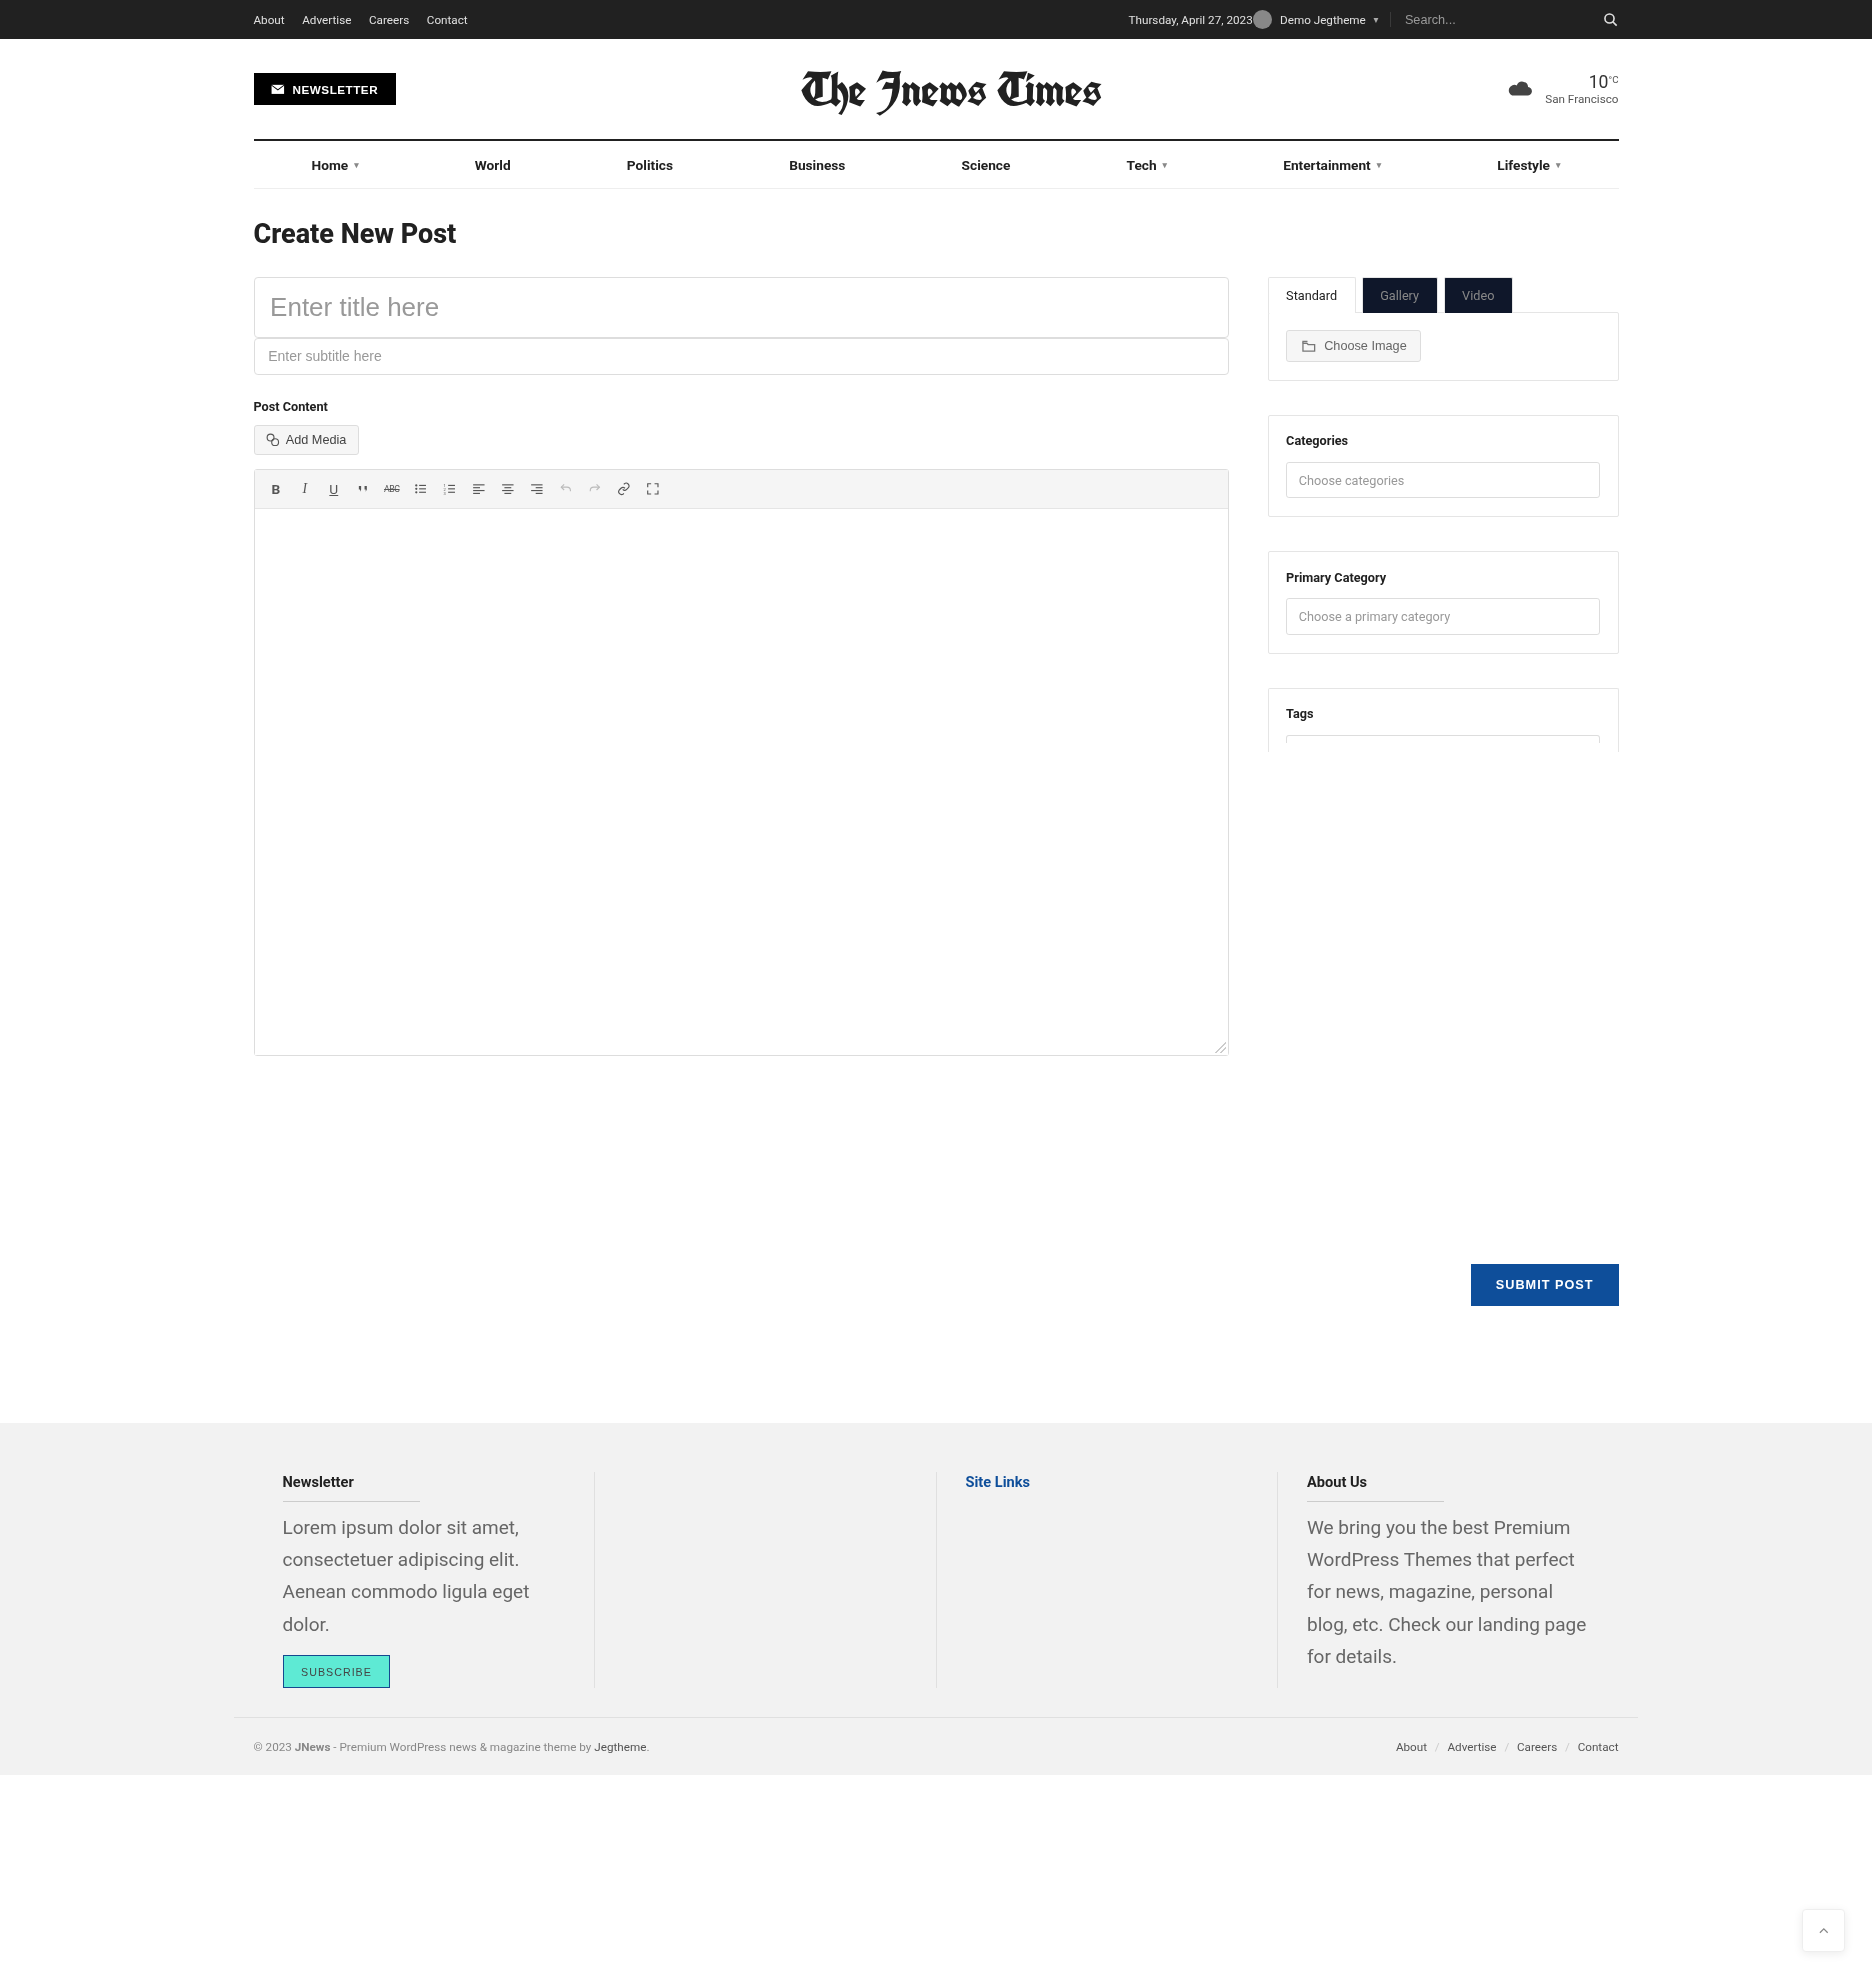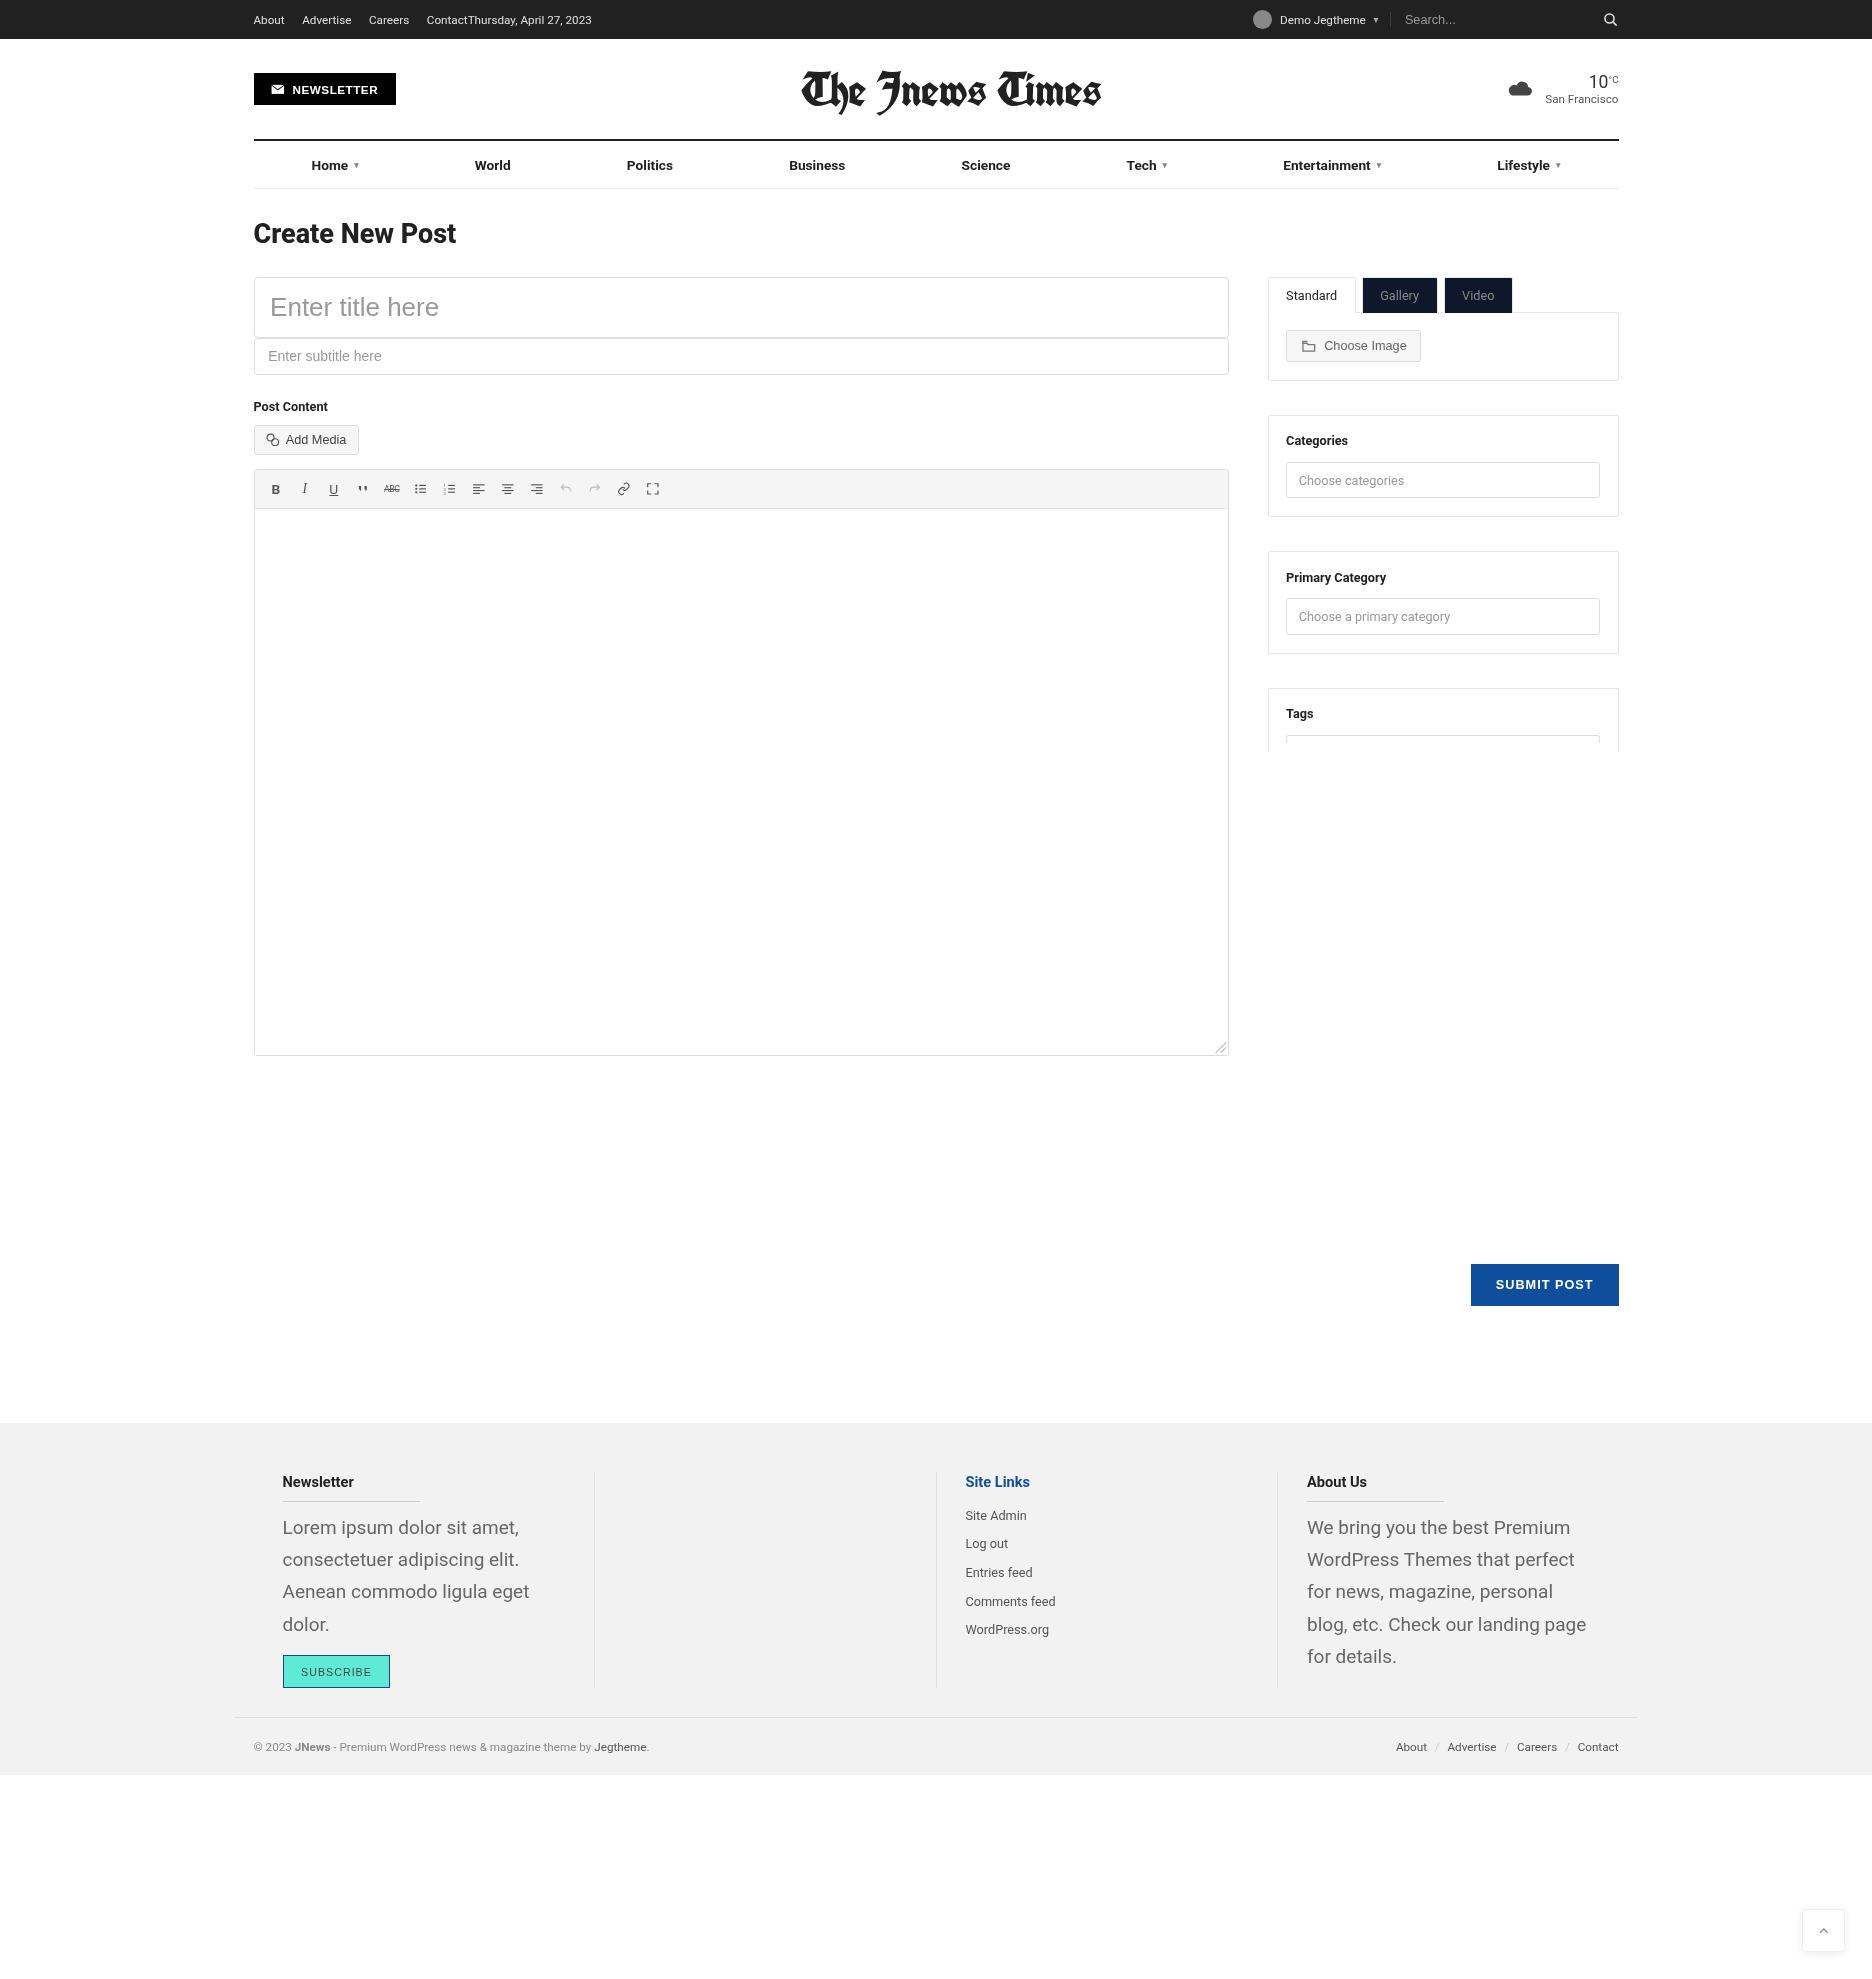"Thursday, April 27, 2023" .topbar-center { text-align: left -> right }
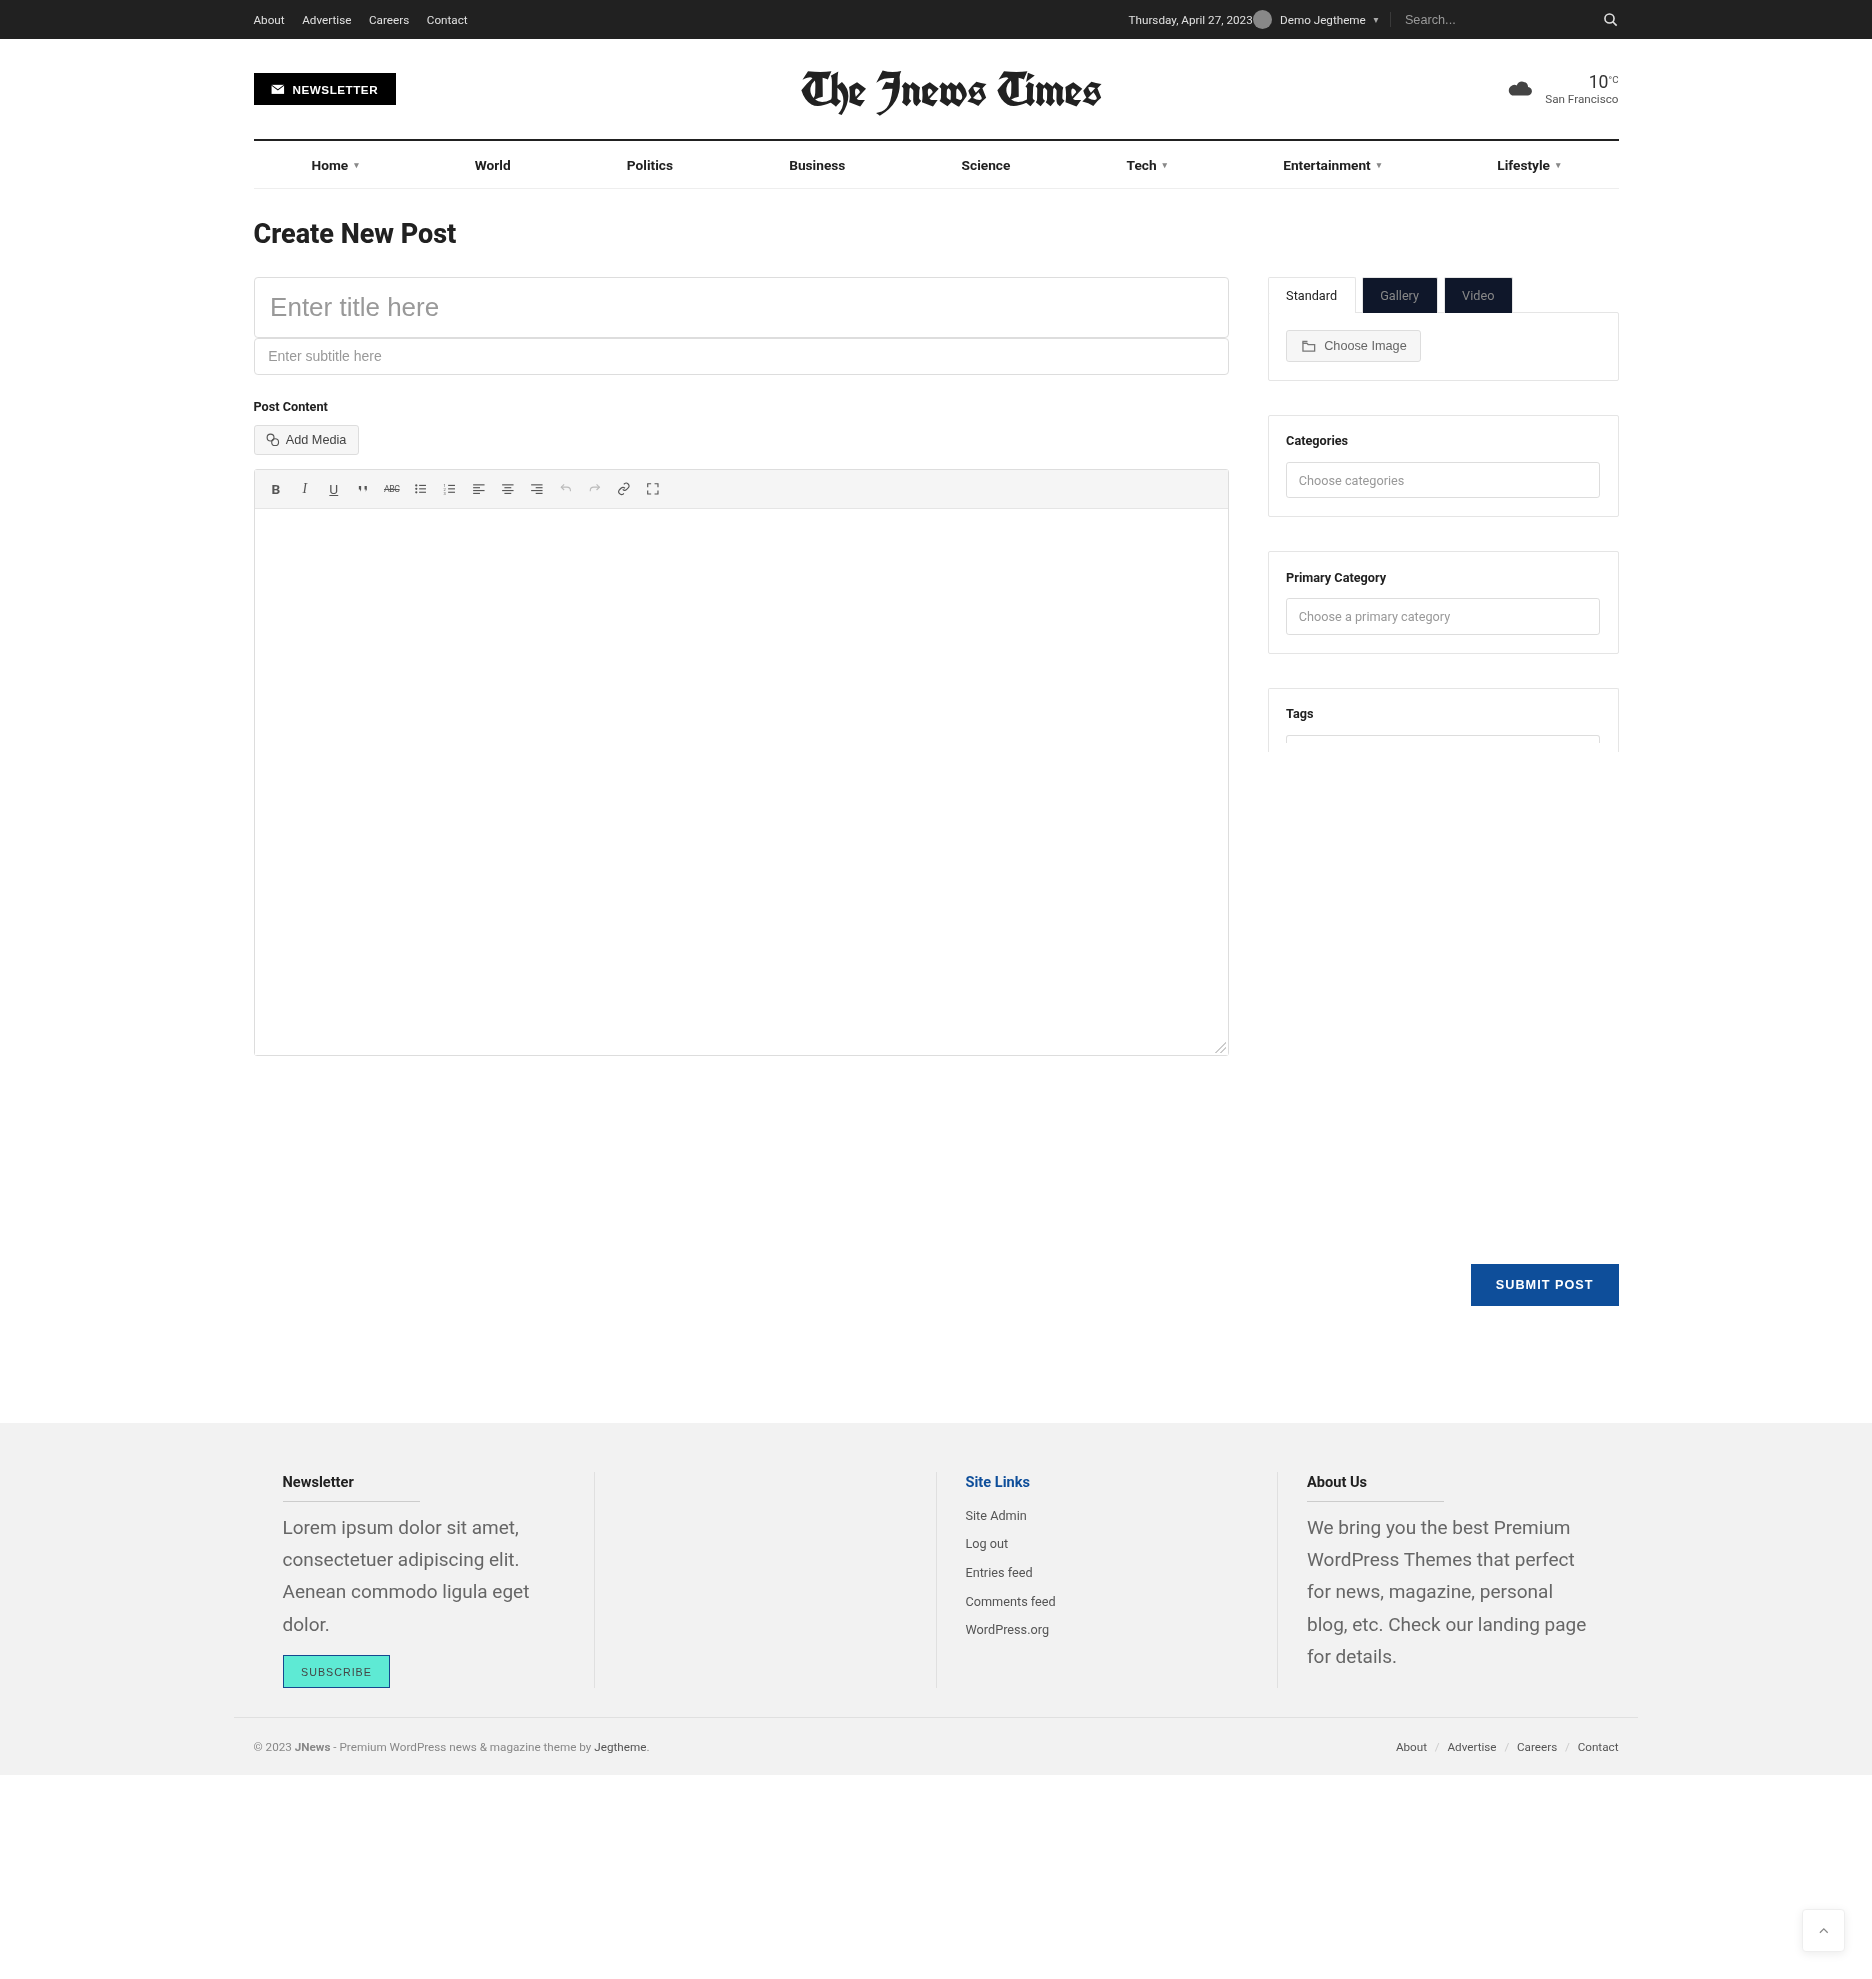"Site Admin" ul.flinks { html: <ul> <li>Site Admin</li> <li>Log out</li> <li>Entries feed</li> <li>Comments feed</li> <li>WordPress.org</li> </ul> -> none }
